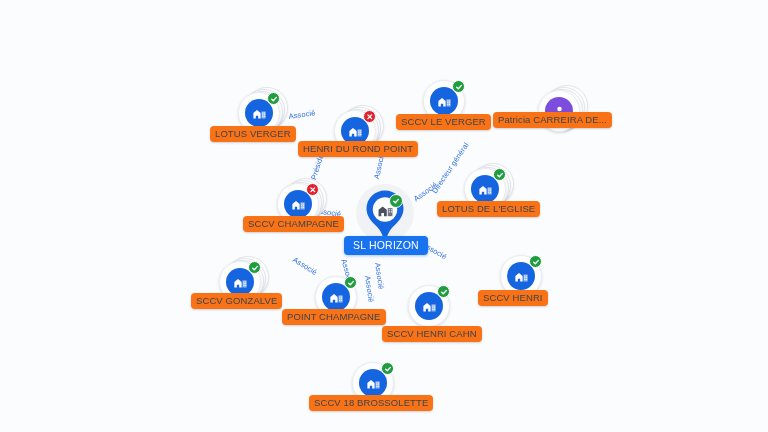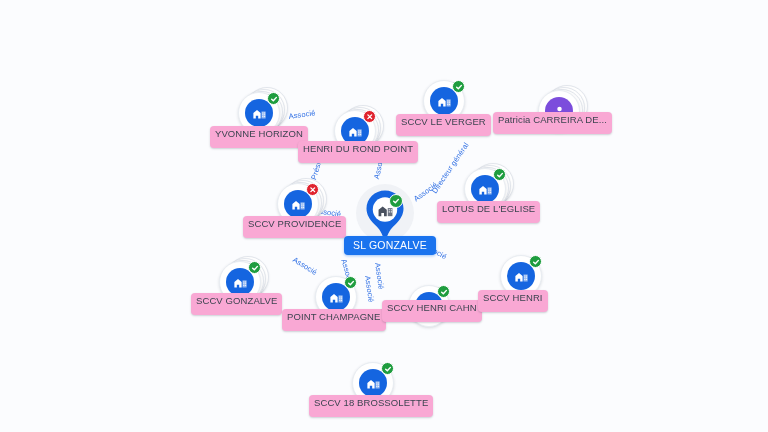"SCCV LE VERGER" .chip { background: #f9a8d4 -> #f97316; padding: 2px 5px 9px 5px -> 2px 5px 3px 5px }
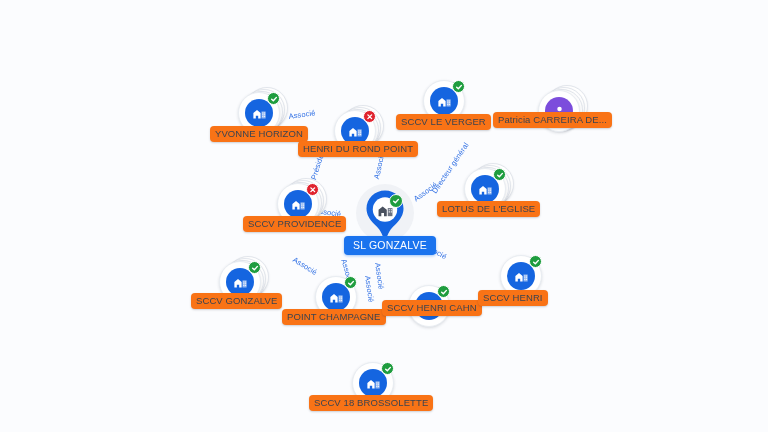"YVONNE HORIZON" div.chip { text: YVONNE HORIZON -> LOTUS VERGER }
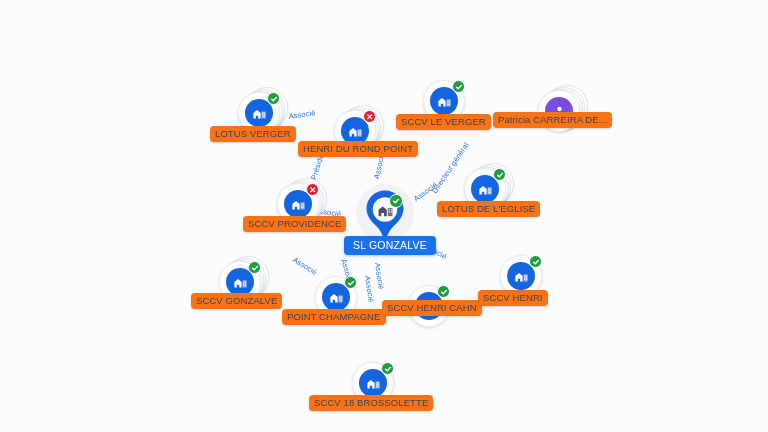"SCCV PROVIDENCE" div.chip { text: PROVIDENCE -> CHAMPAGNE }
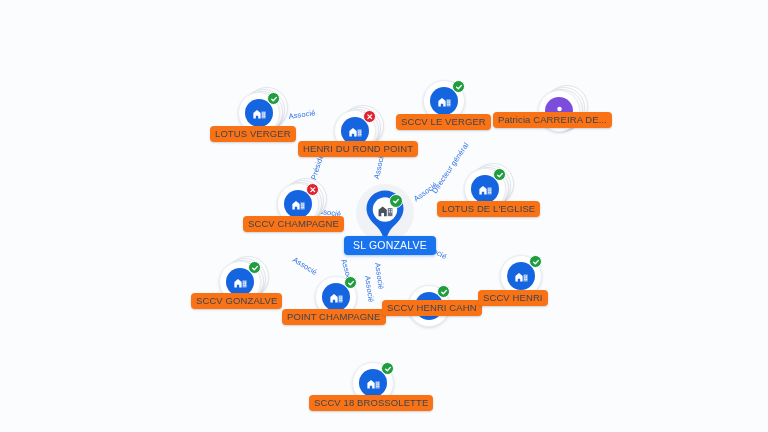"SL GONZALVE" div.center-chip { text: GONZALVE -> HORIZON }
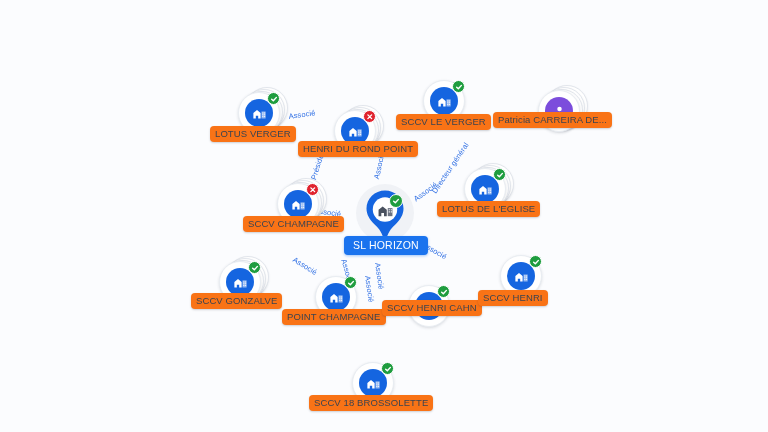"SCCV HENRI CAHN" div.chip { top: 300px -> 326px }
